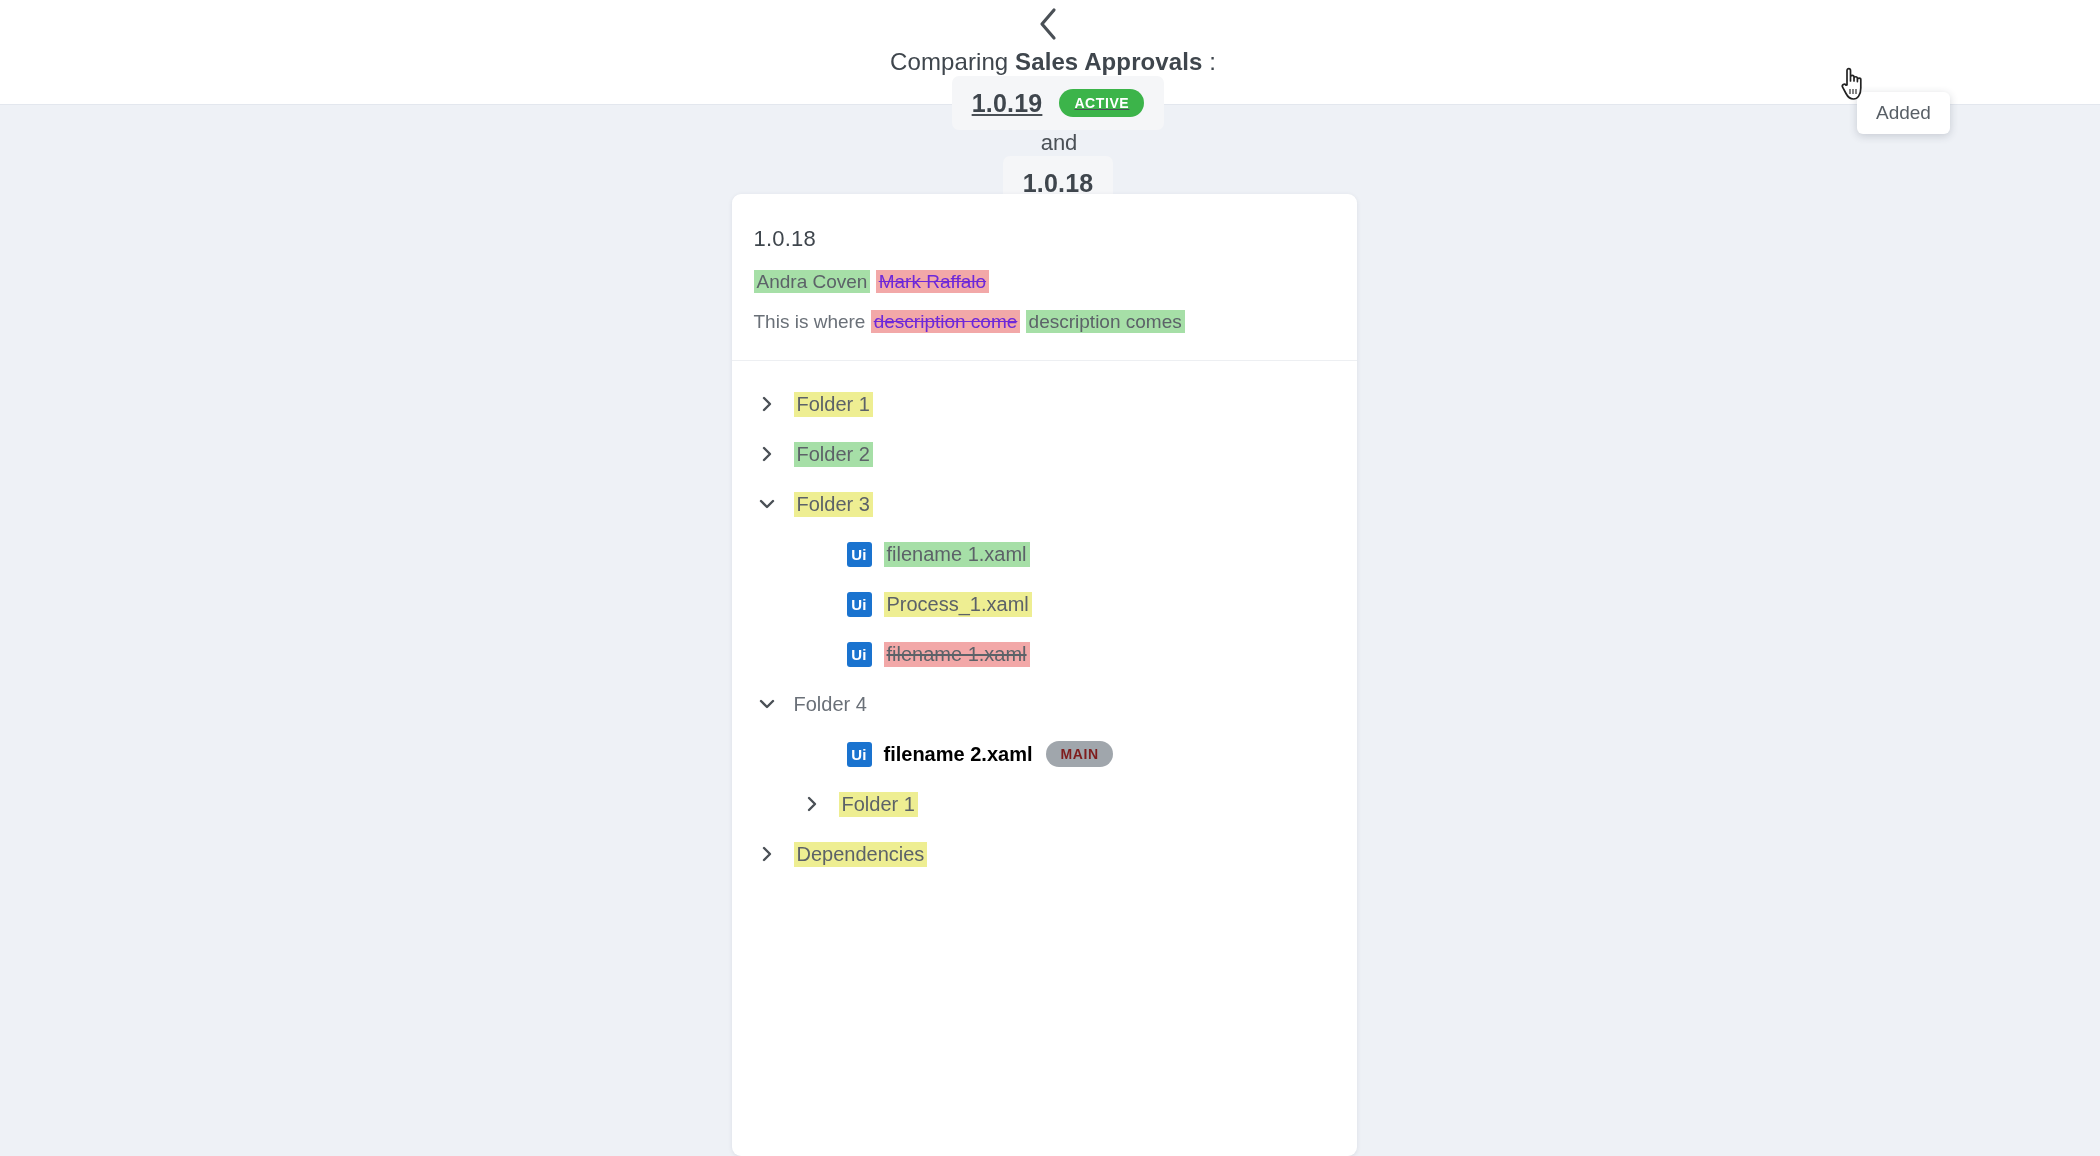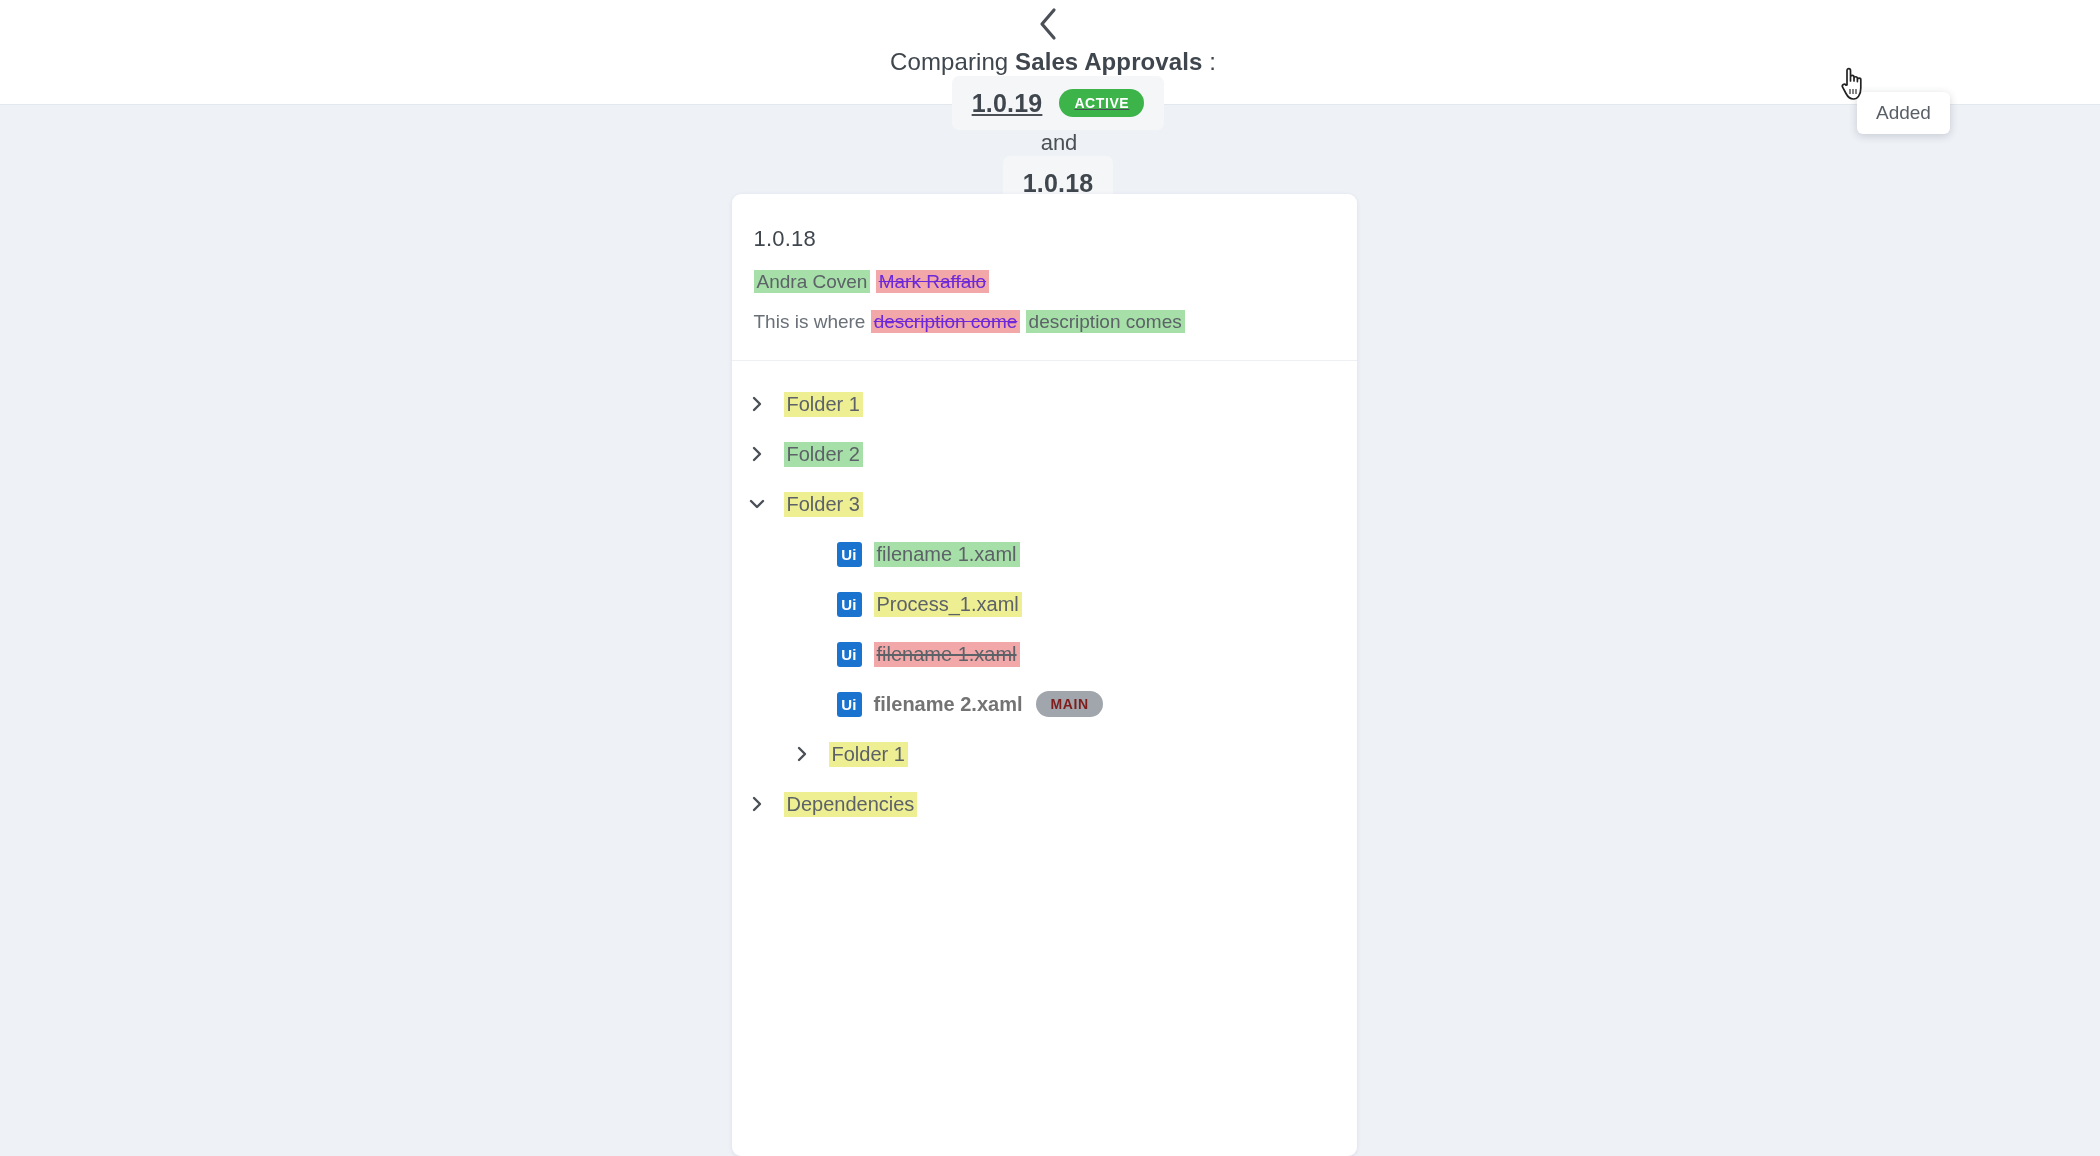"Folder 1" .tree-row { padding-left: 12px -> 22px }
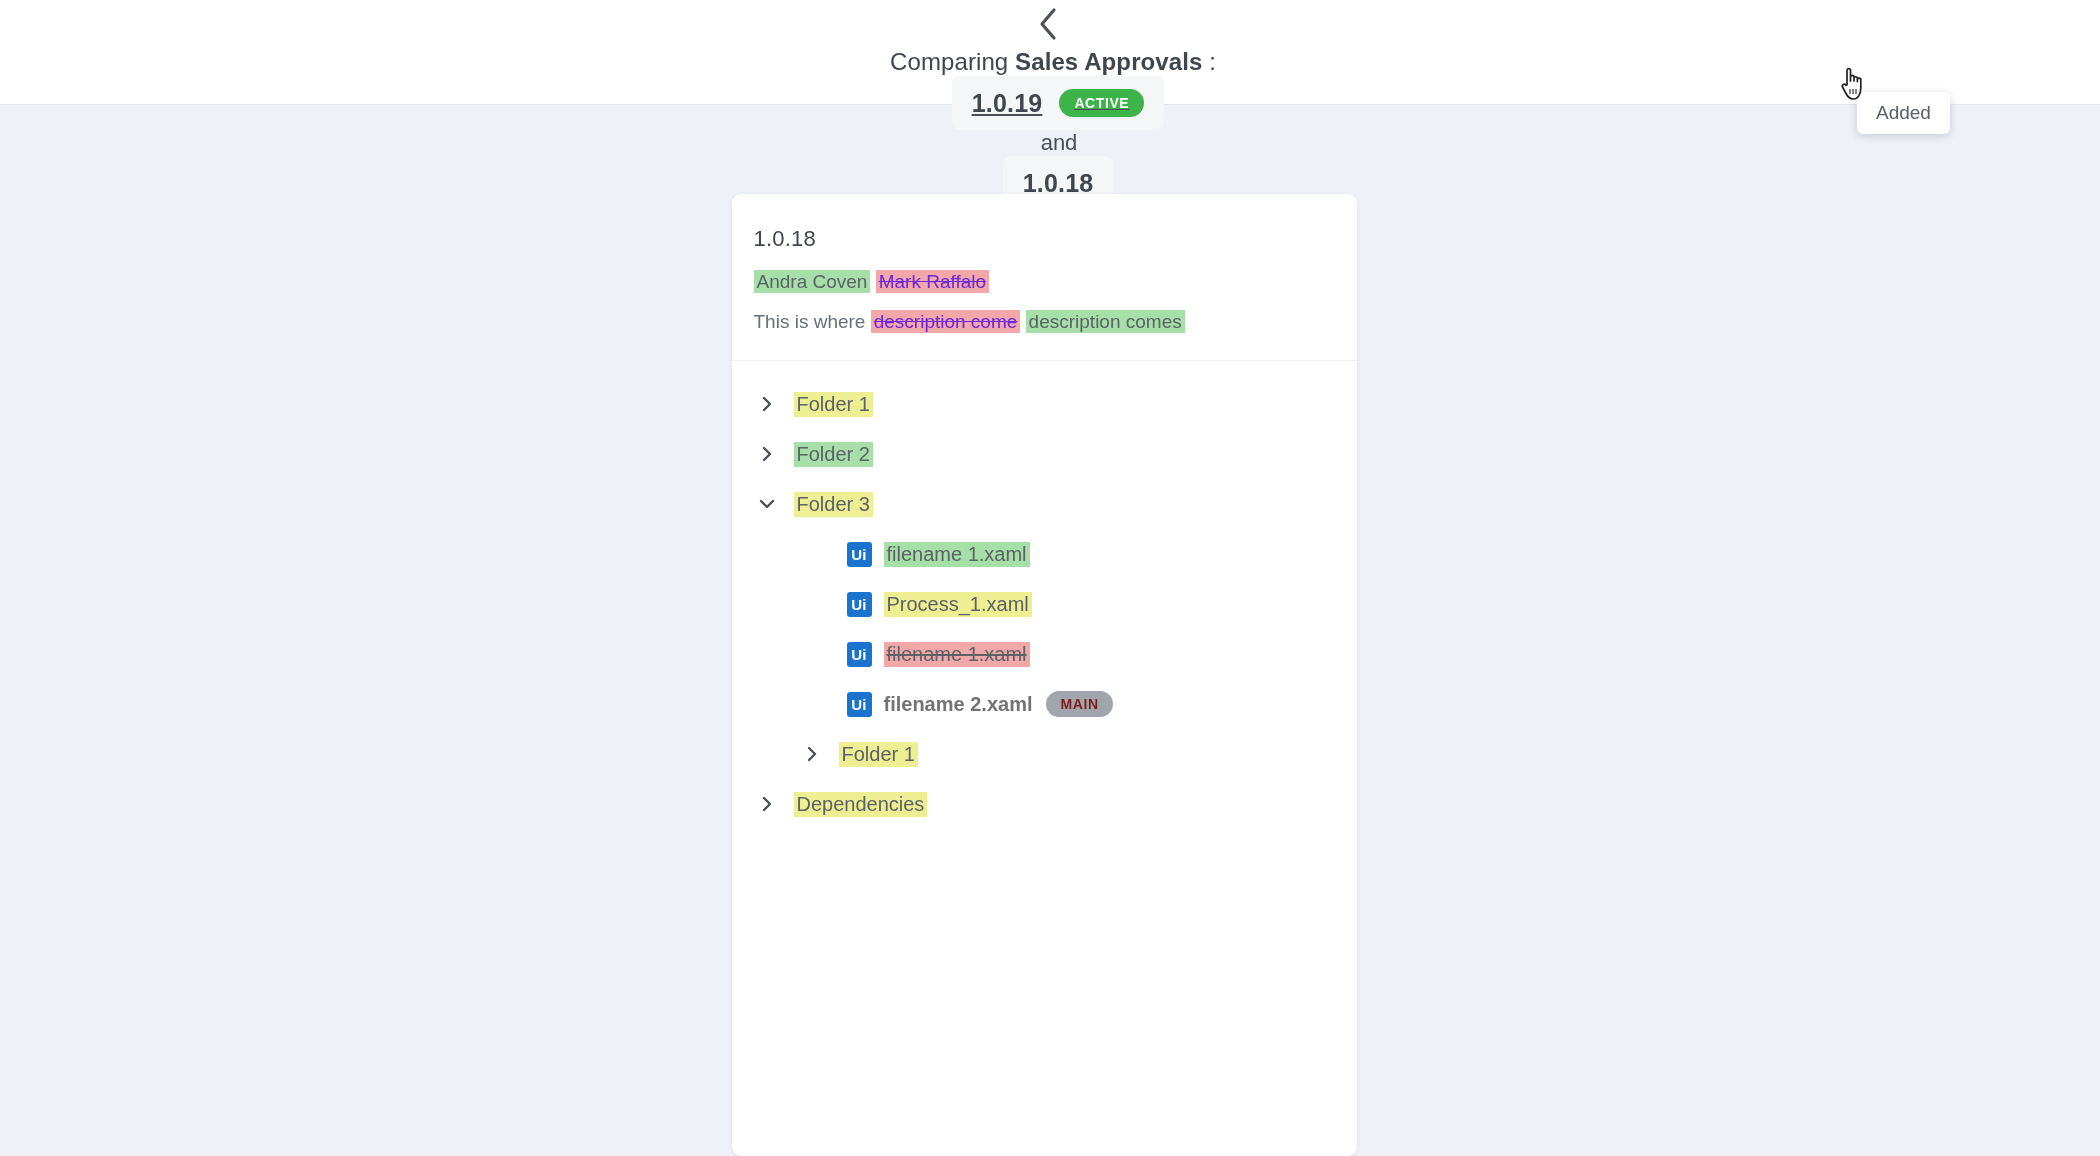"Folder 4" div.tree-row { html: none -> <div> <span></span> <span> <svg> <path></path> </svg> </span> <span>Folder 4</span> </div> }
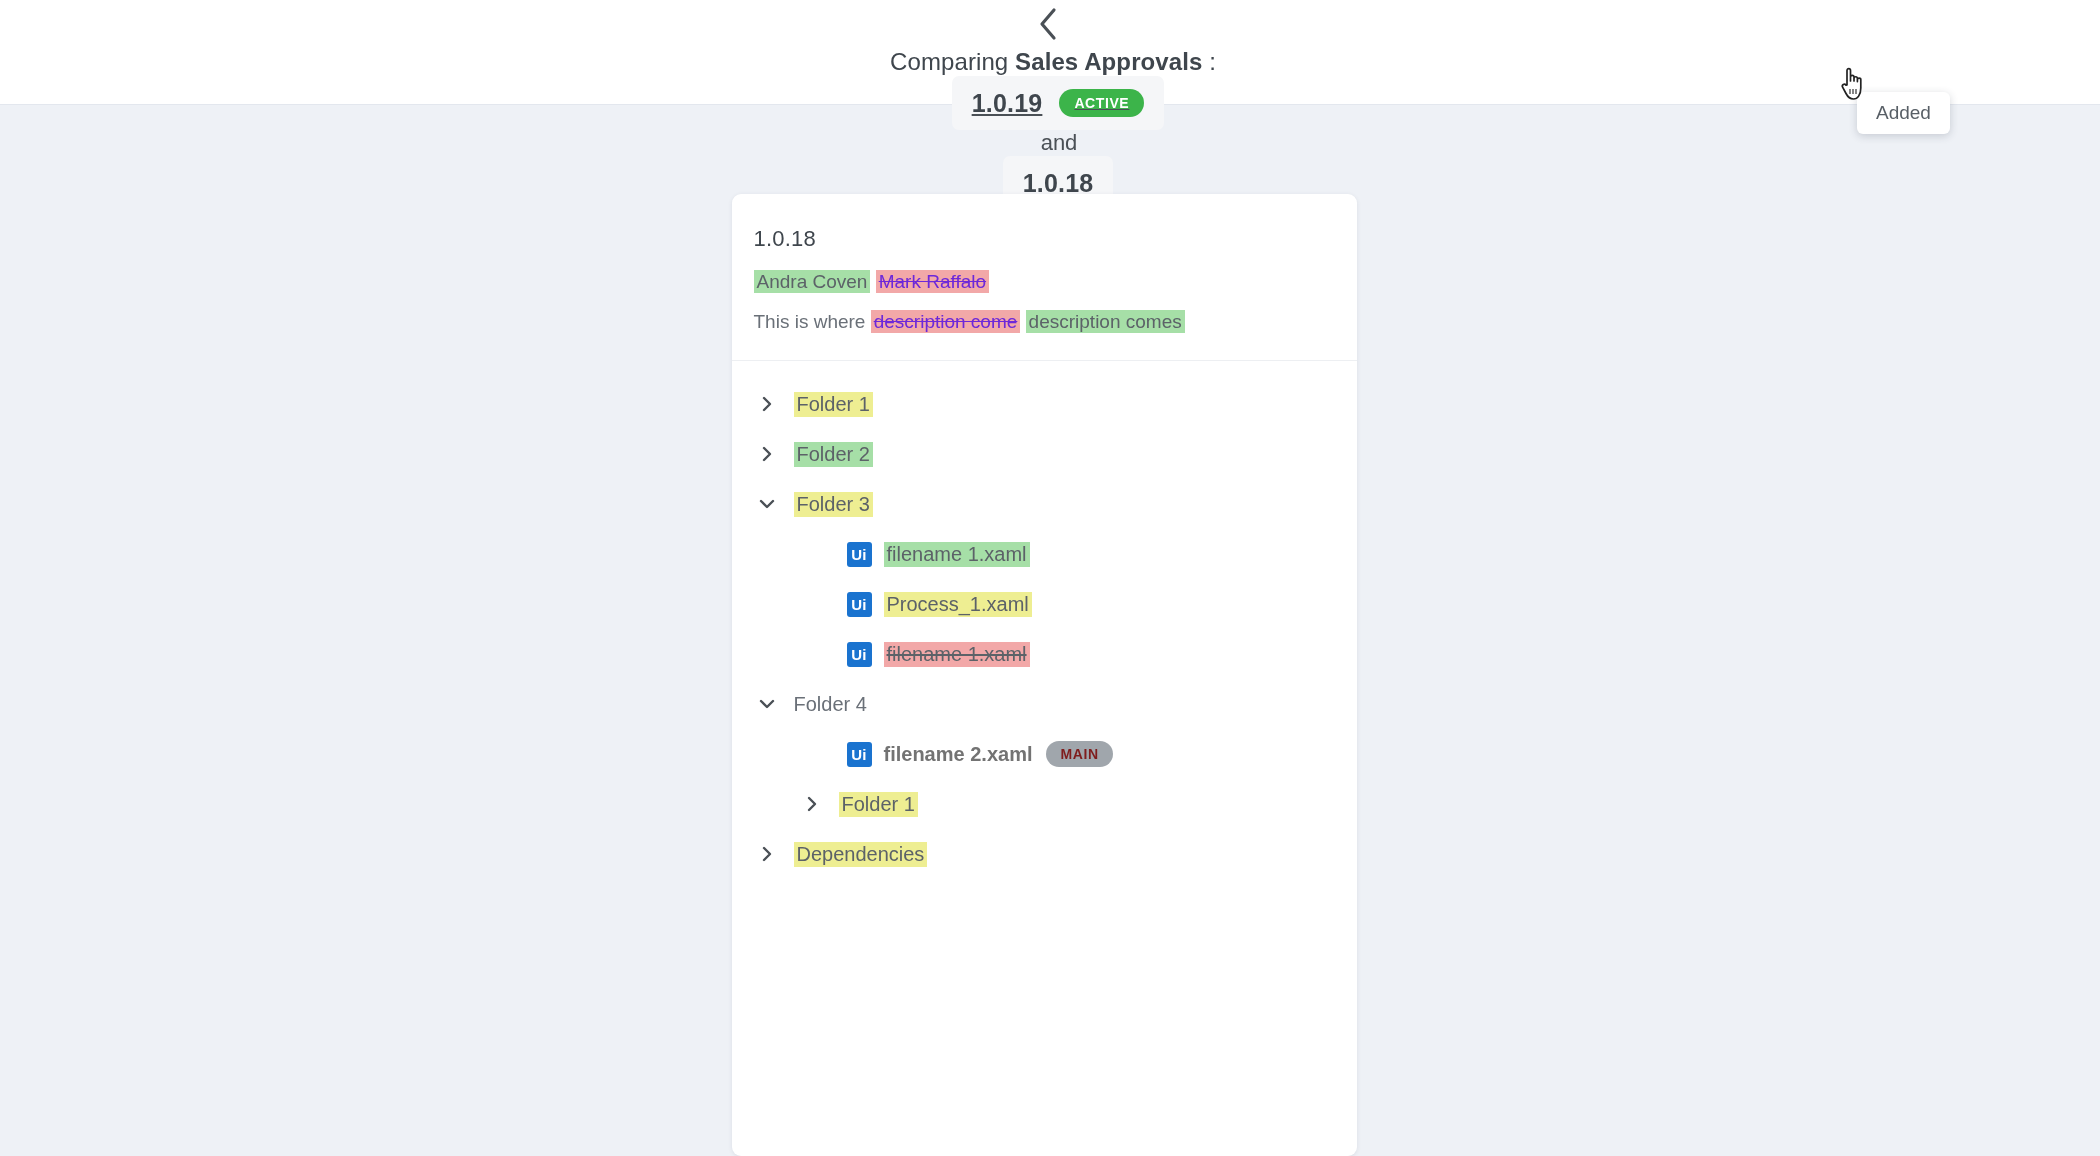"filename 2.xaml" .node-label.boldlbl { color: #737373 -> #000000 }
